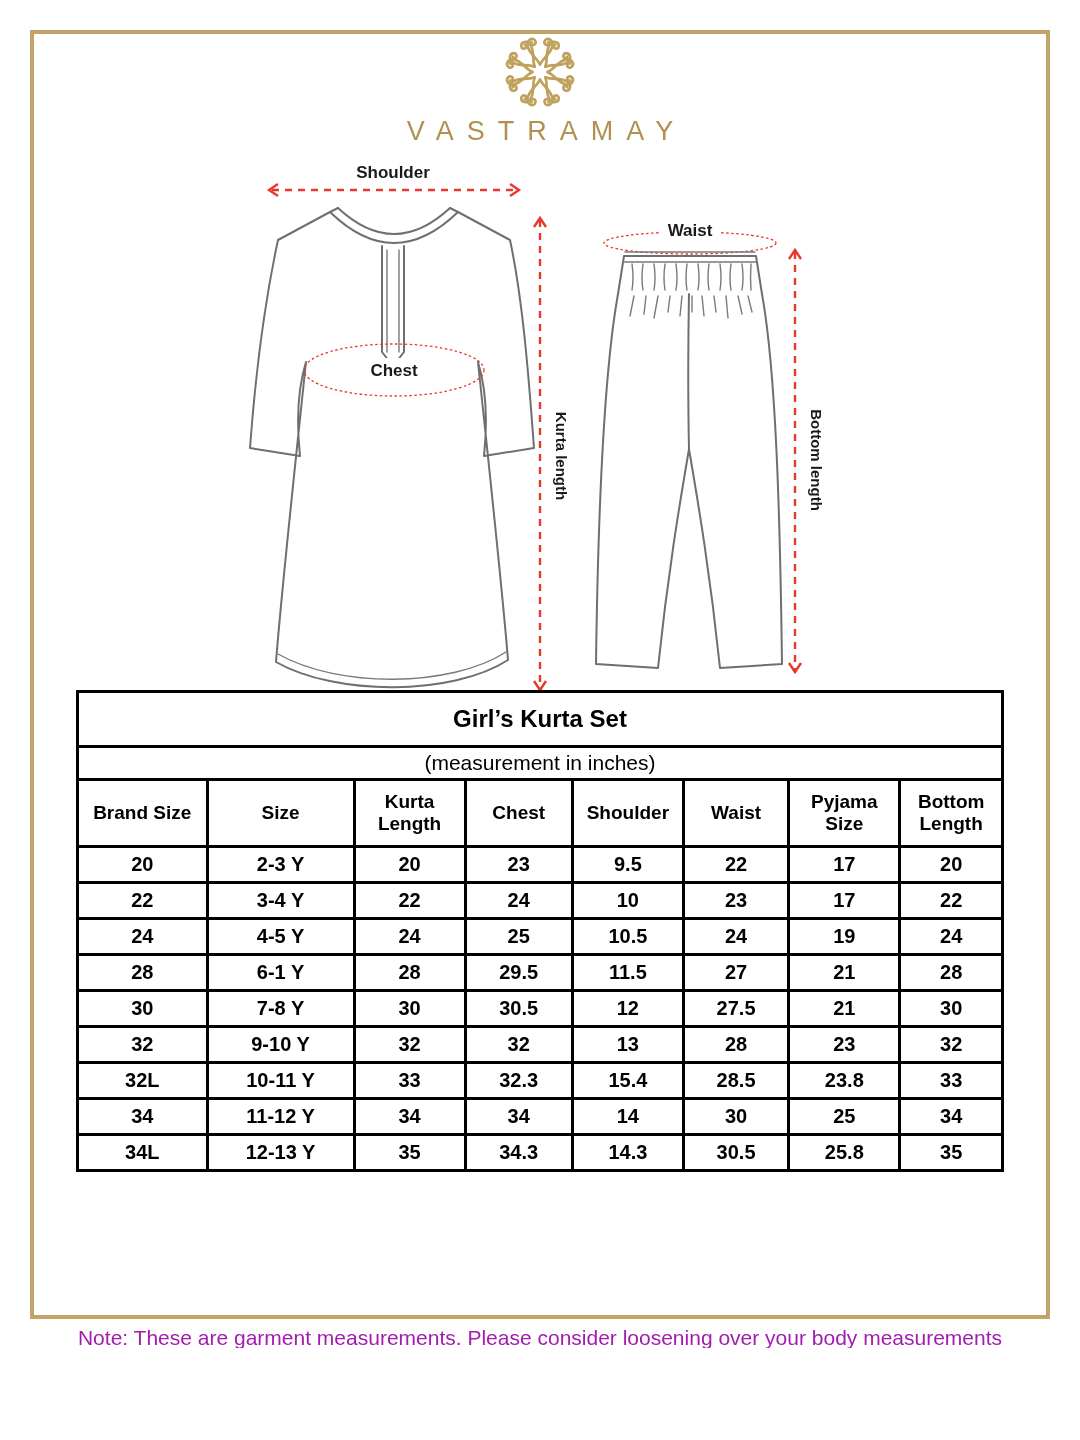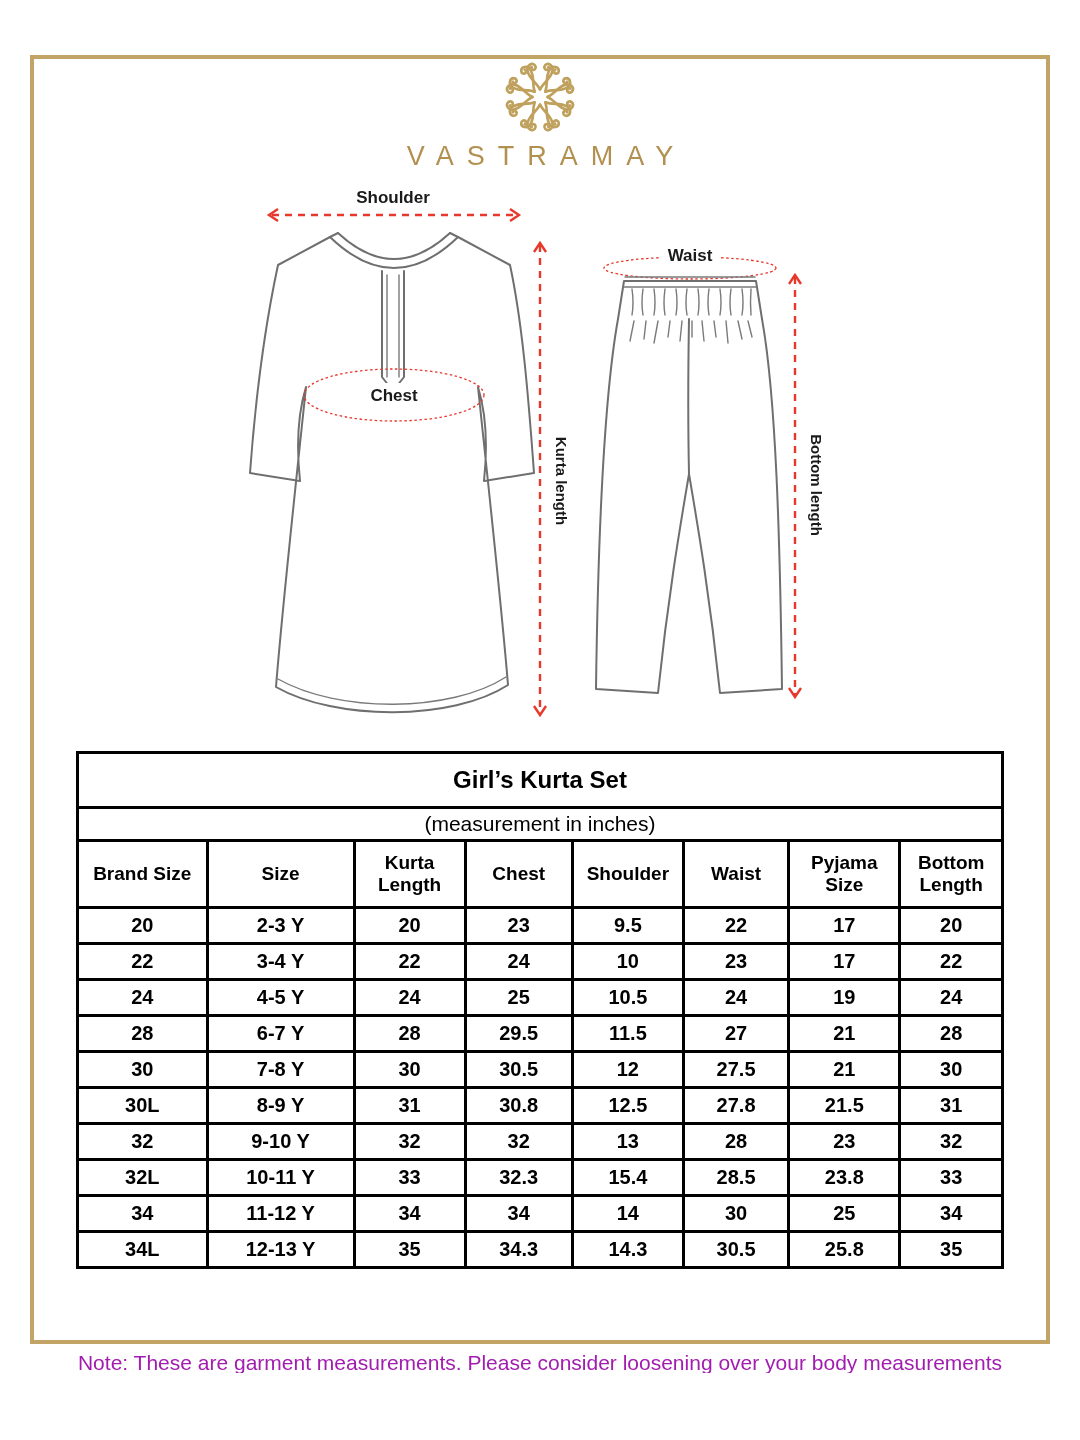"VASTRAMAY" .page { margin-top: 25px -> none }
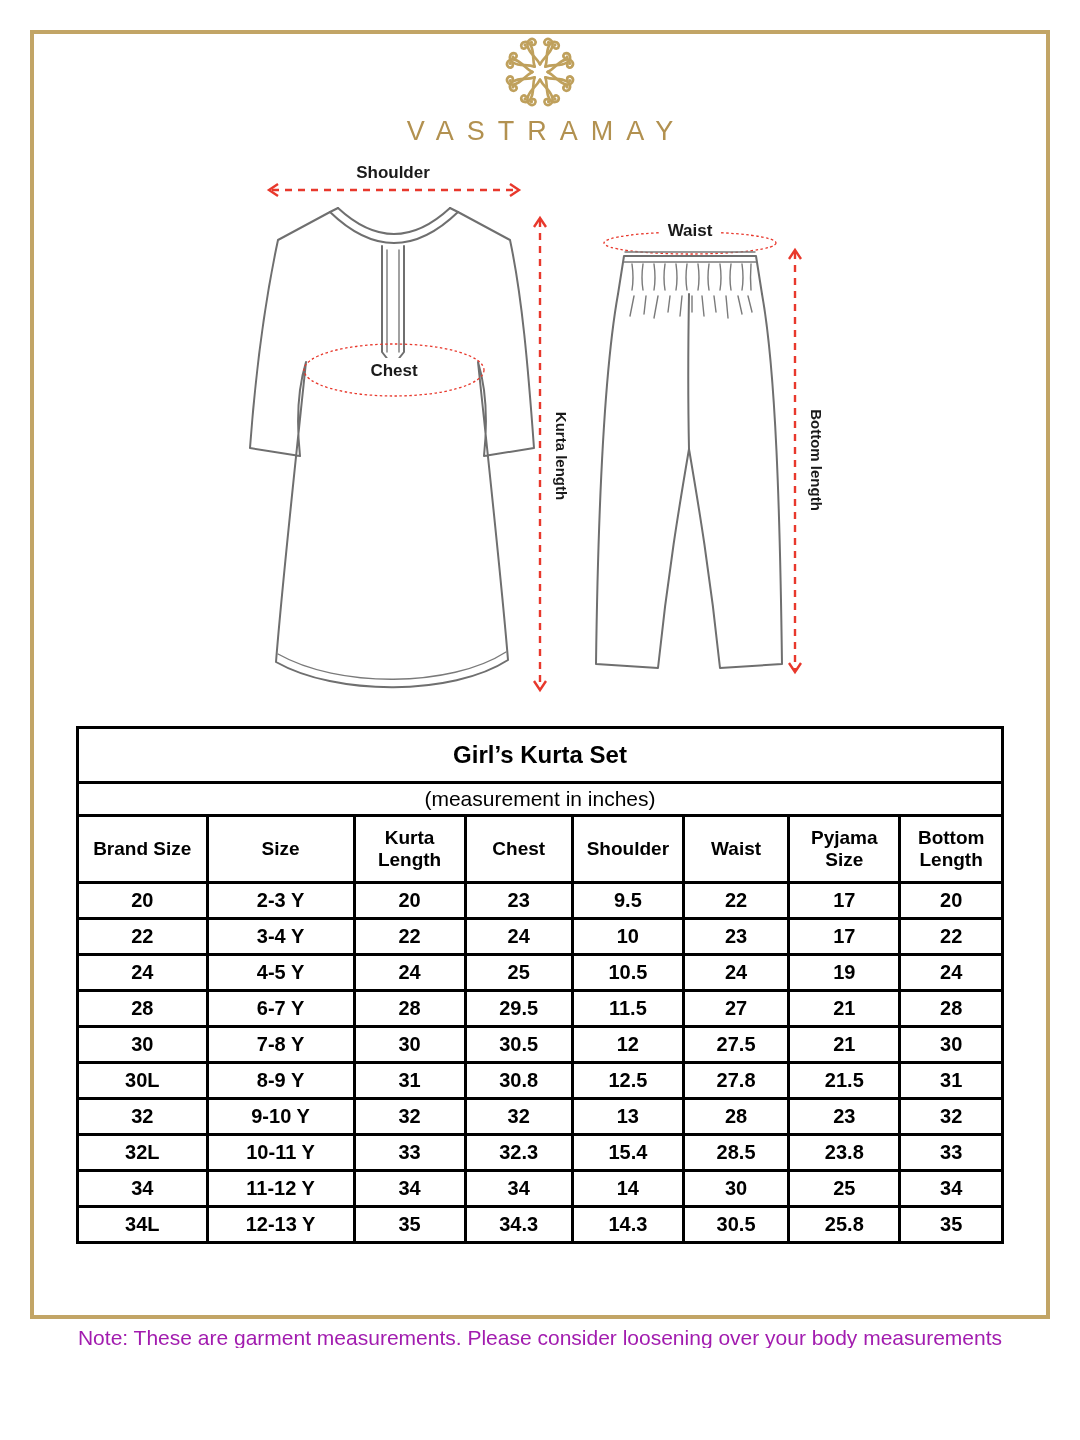"Girl’s Kurta Set" .size-table-wrap { top: 726px -> 690px }
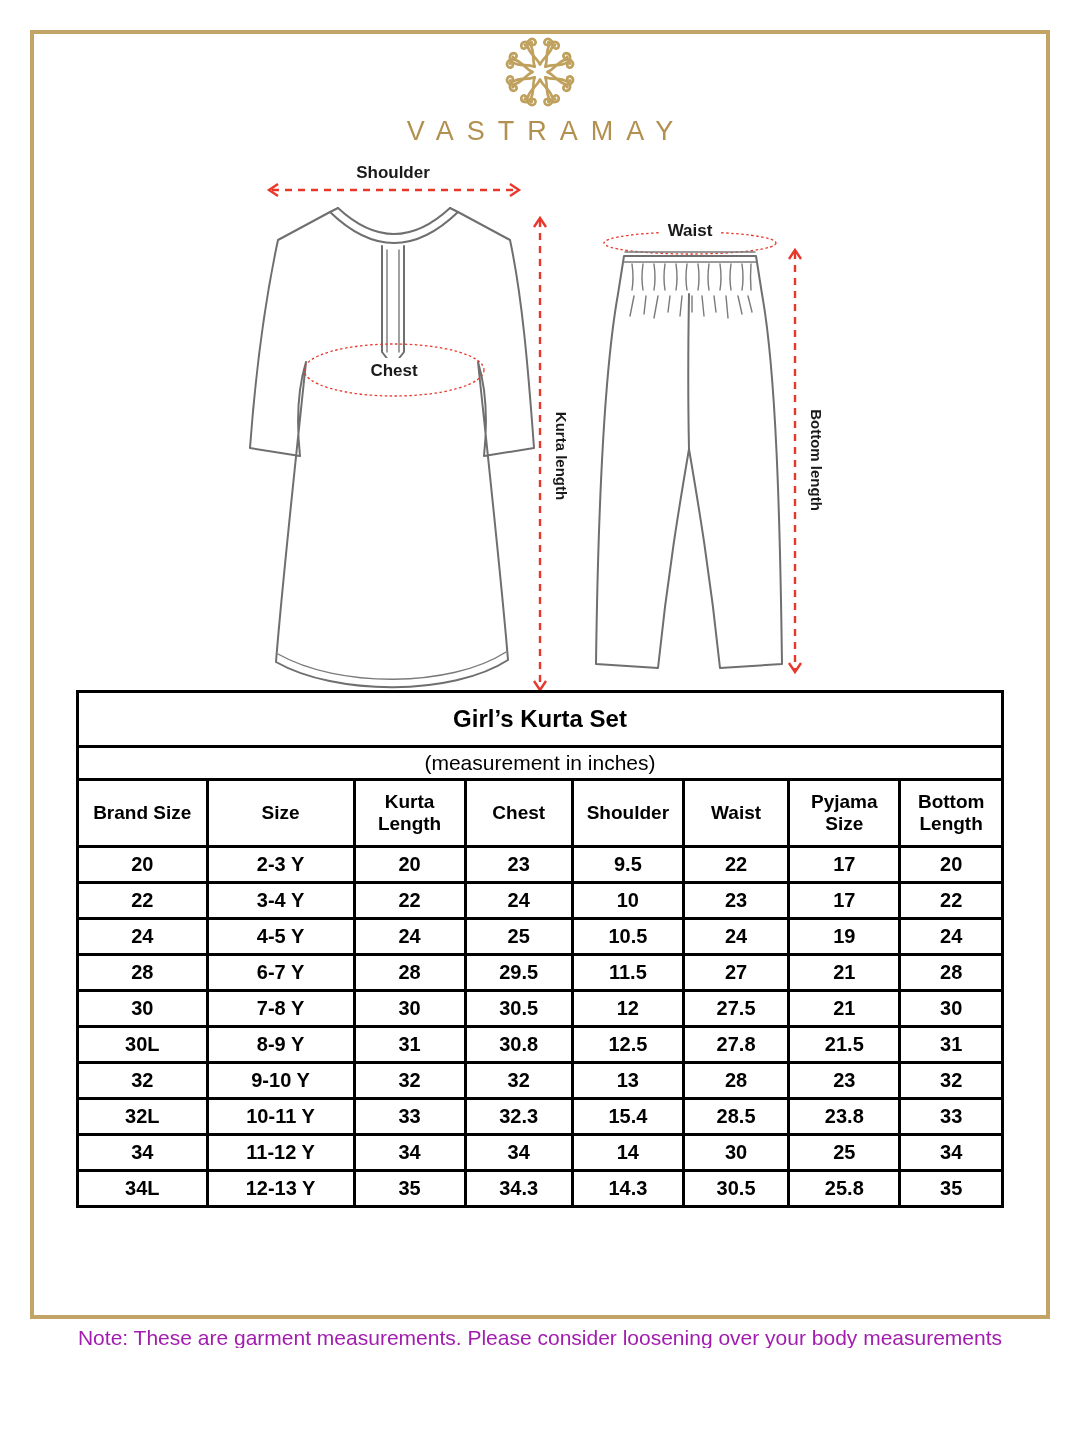"6-7 Y" td { text: 6-7 -> 6-1 }
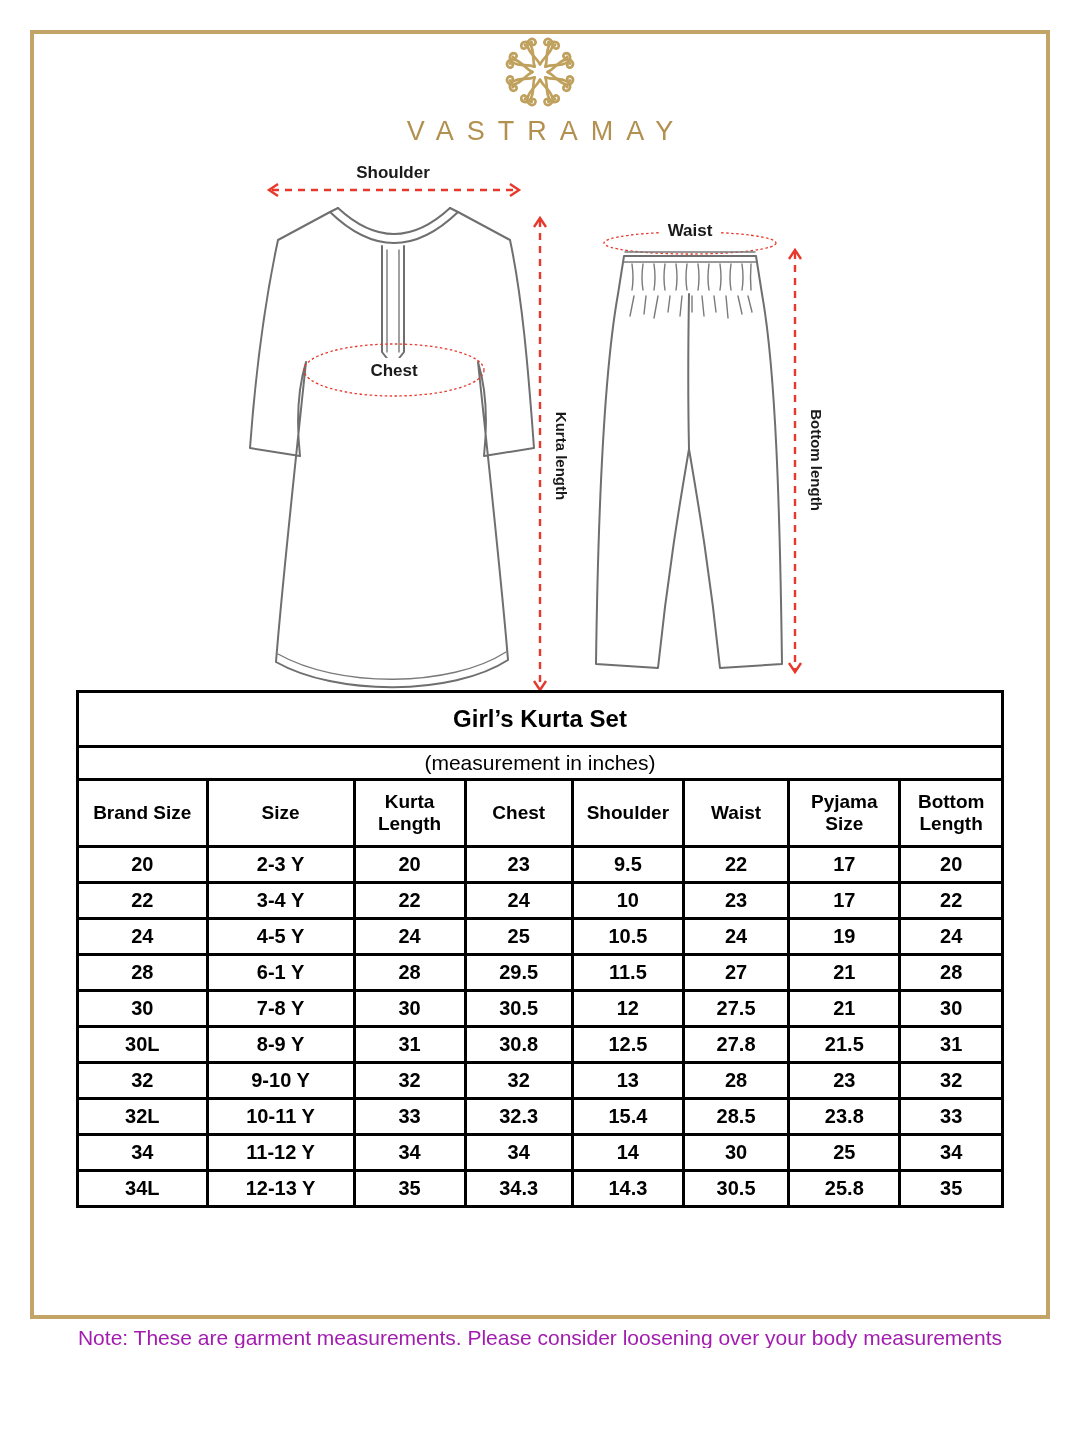"30L" tr { html: <tr> <td>30L</td> <td>8-9 Y</td> <td>31</td> <td>30.8</td> <td>12.5</td> <td>27.8</td> <td>21.5</td> <td>31</td> </tr> -> none }
